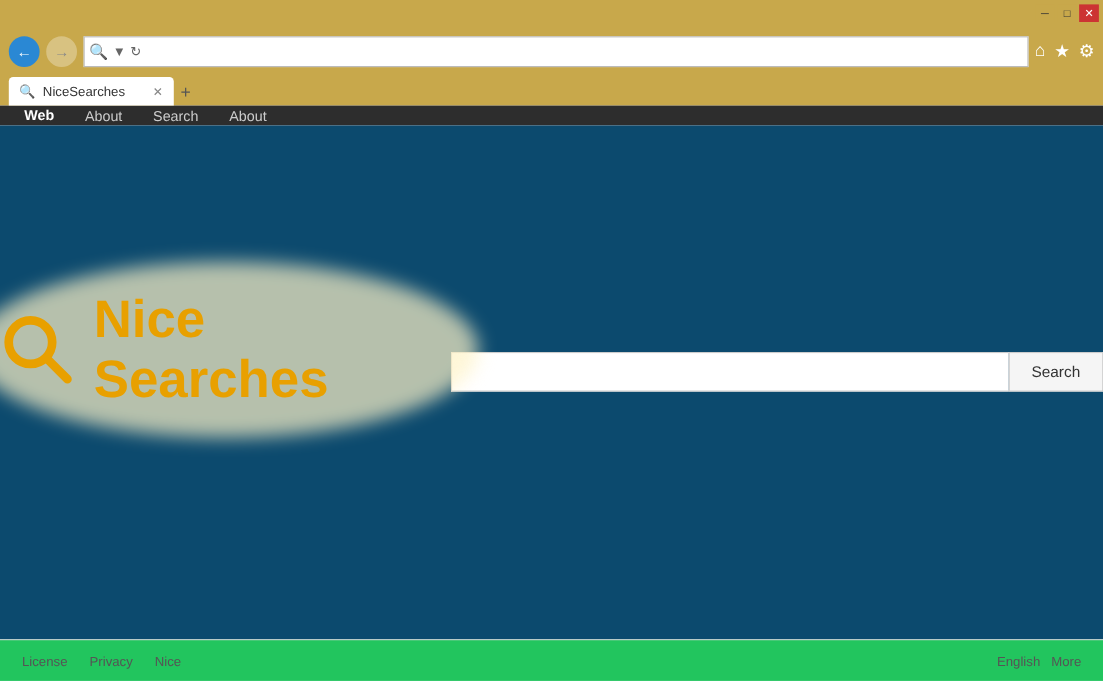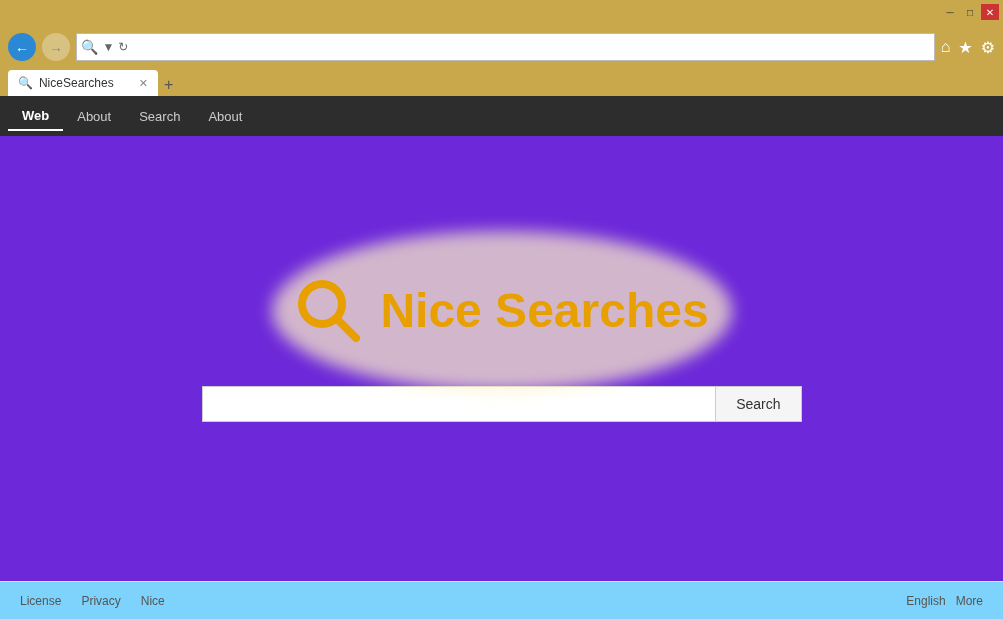"Web" .nav-tabs { height: 40px -> 18px }
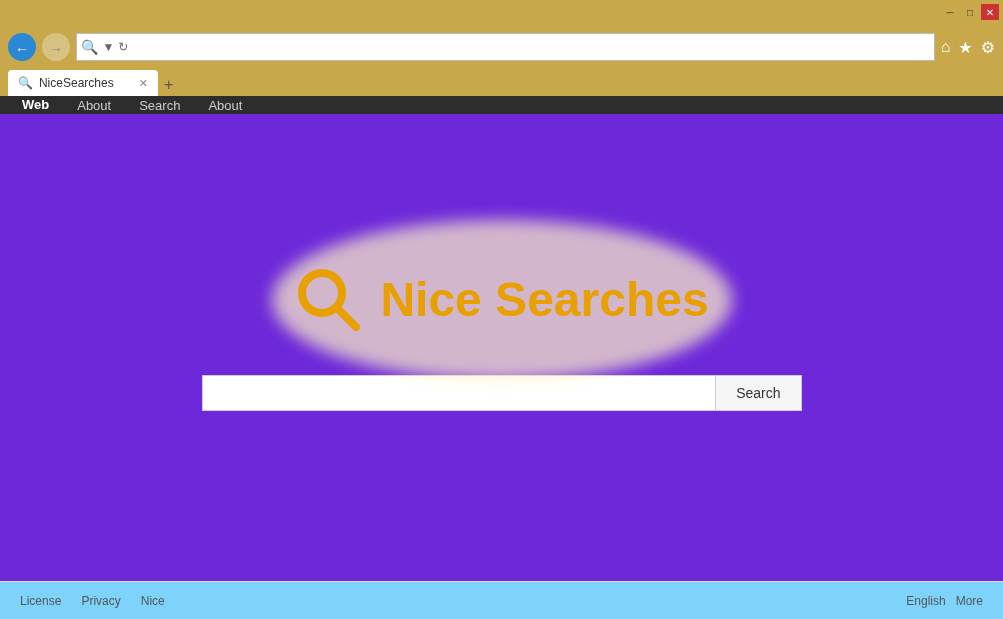"Nice Searches" .main-content { background: #6d28d9 -> #0c4a6e; flex-direction: column -> row }
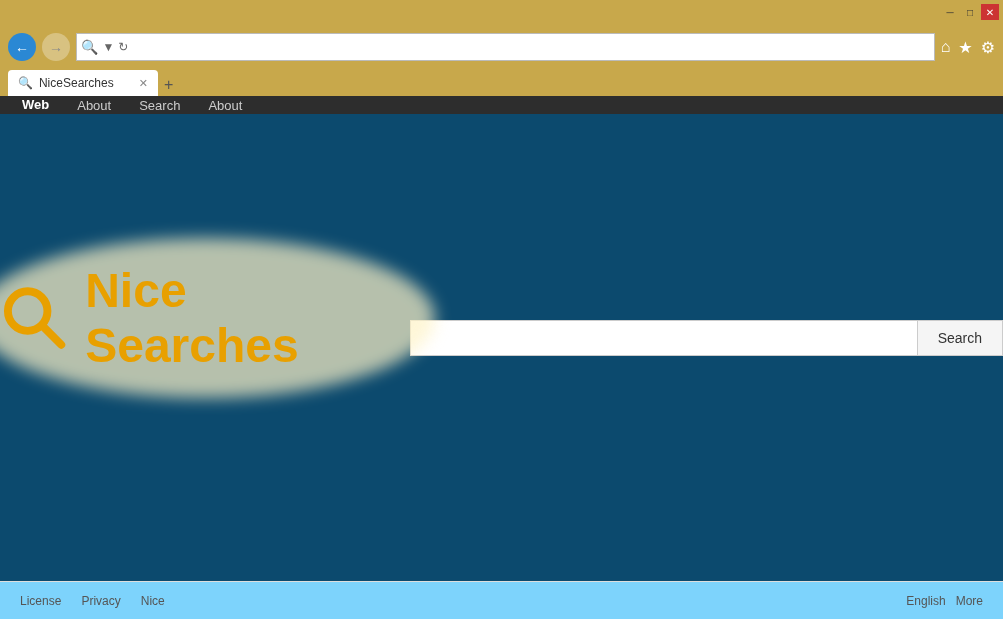"License" .footer { background: #7dd3fc -> #22c55e }
